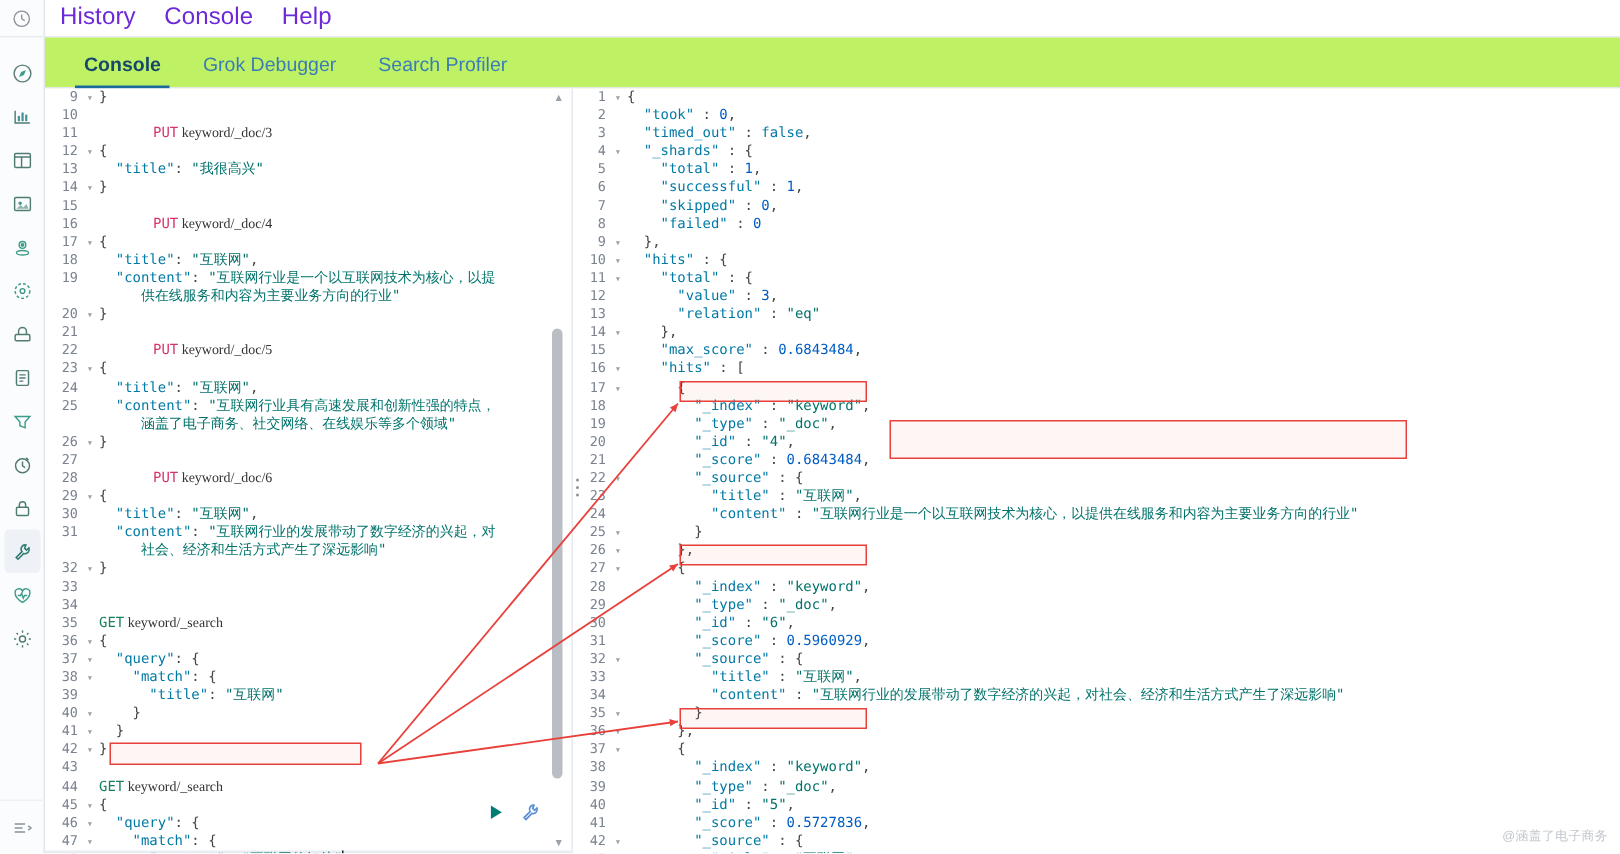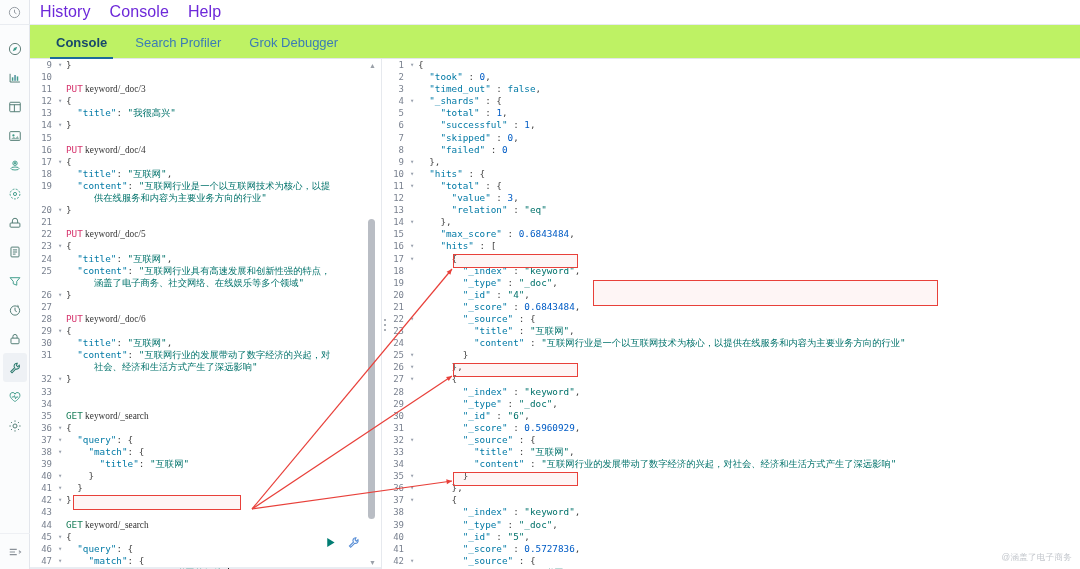"Search Profiler" div.tab { order: before "Grok Debugger" -> after "Grok Debugger" }
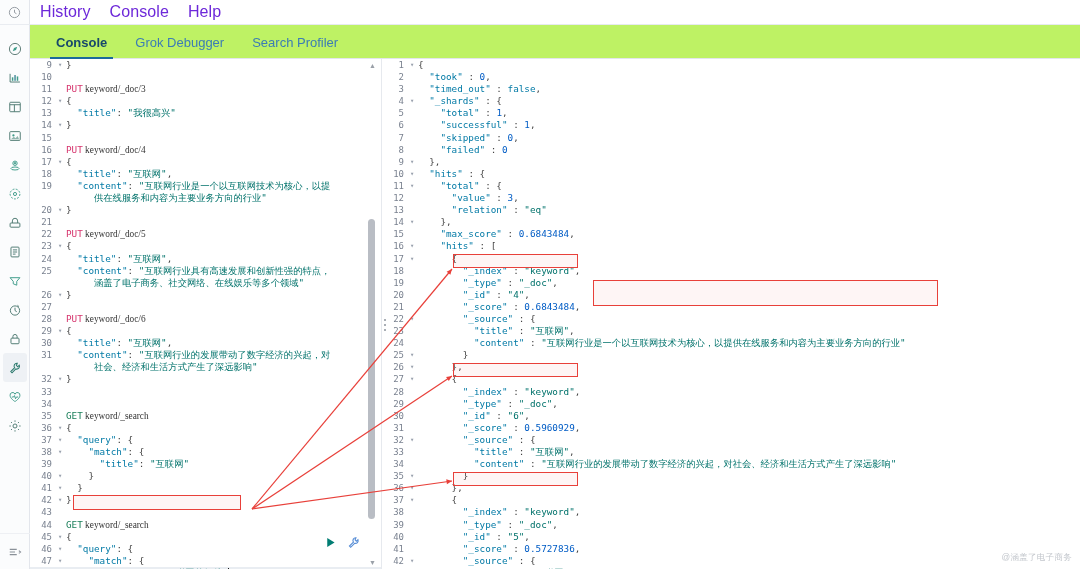"PUT" .m { margin-left: none -> 36px }
